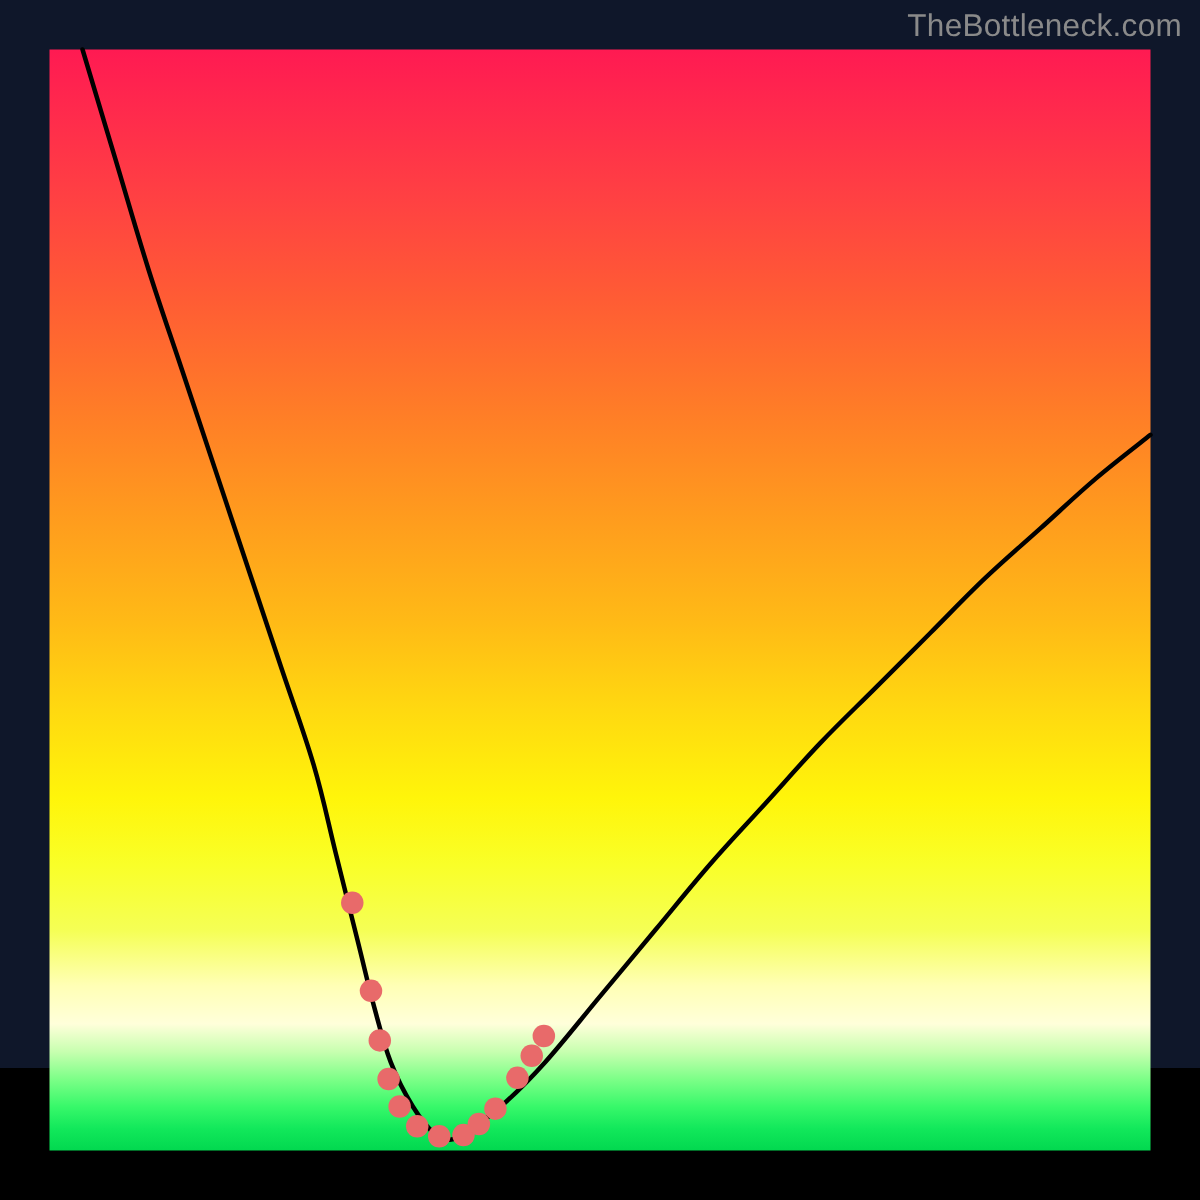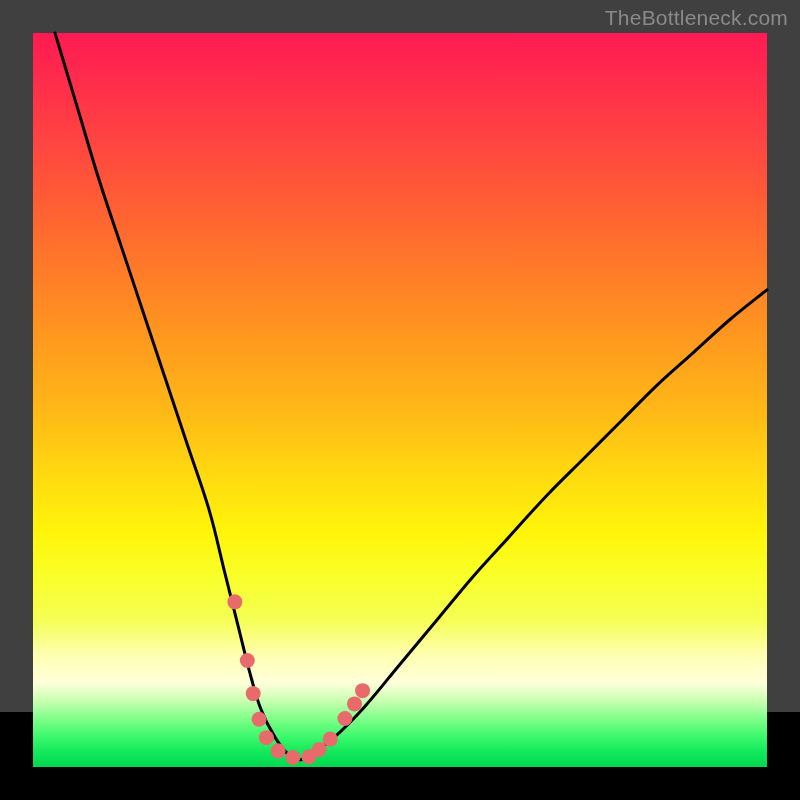"TheBottleneck.com" .frame { background: #404040 -> #0f172a }
